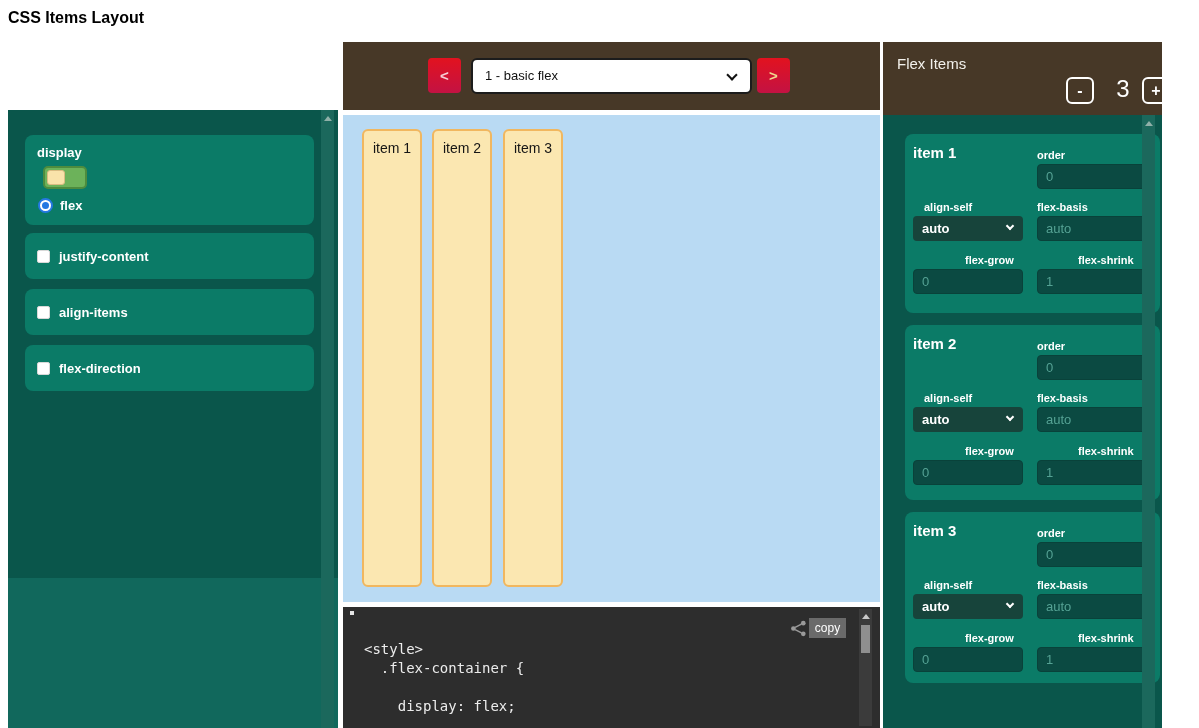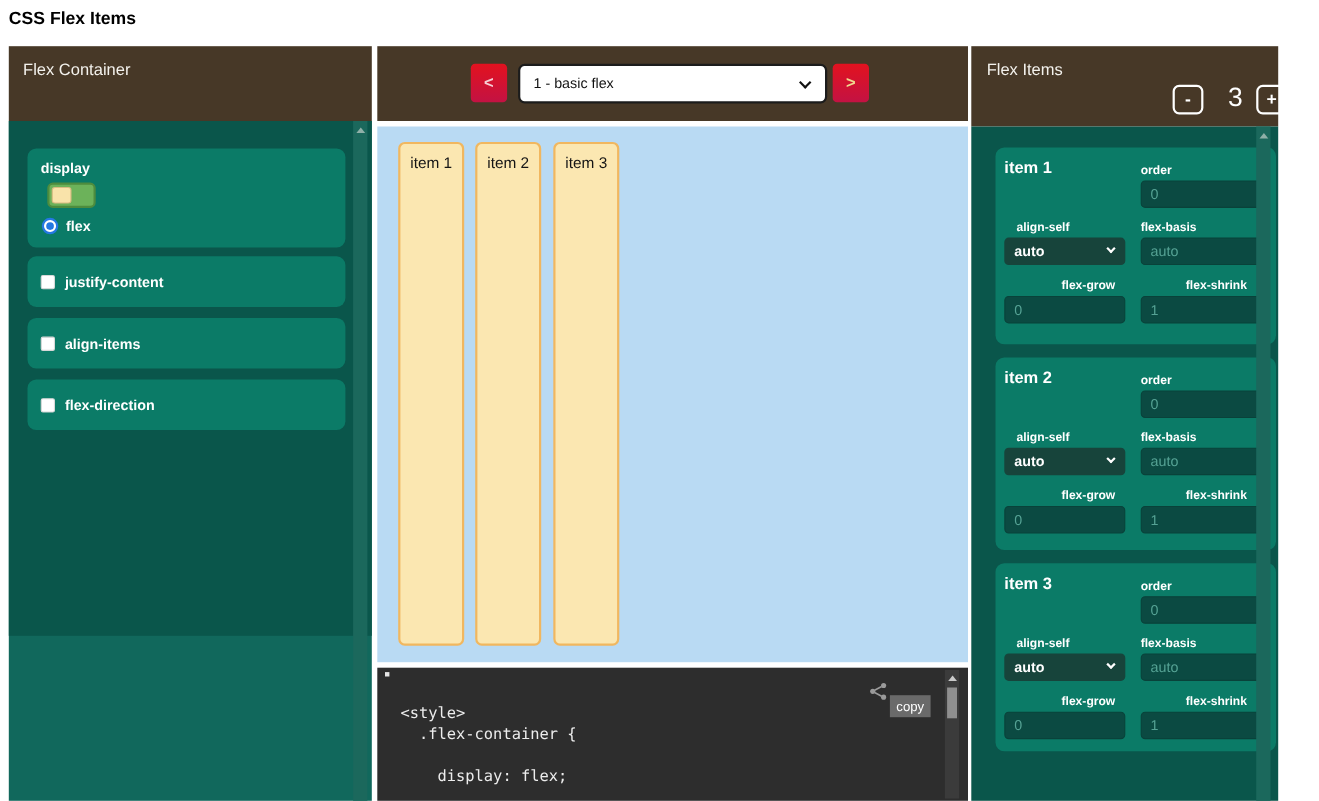"CSS Flex Items" div.app-title { text: Flex Items -> Items Layout }
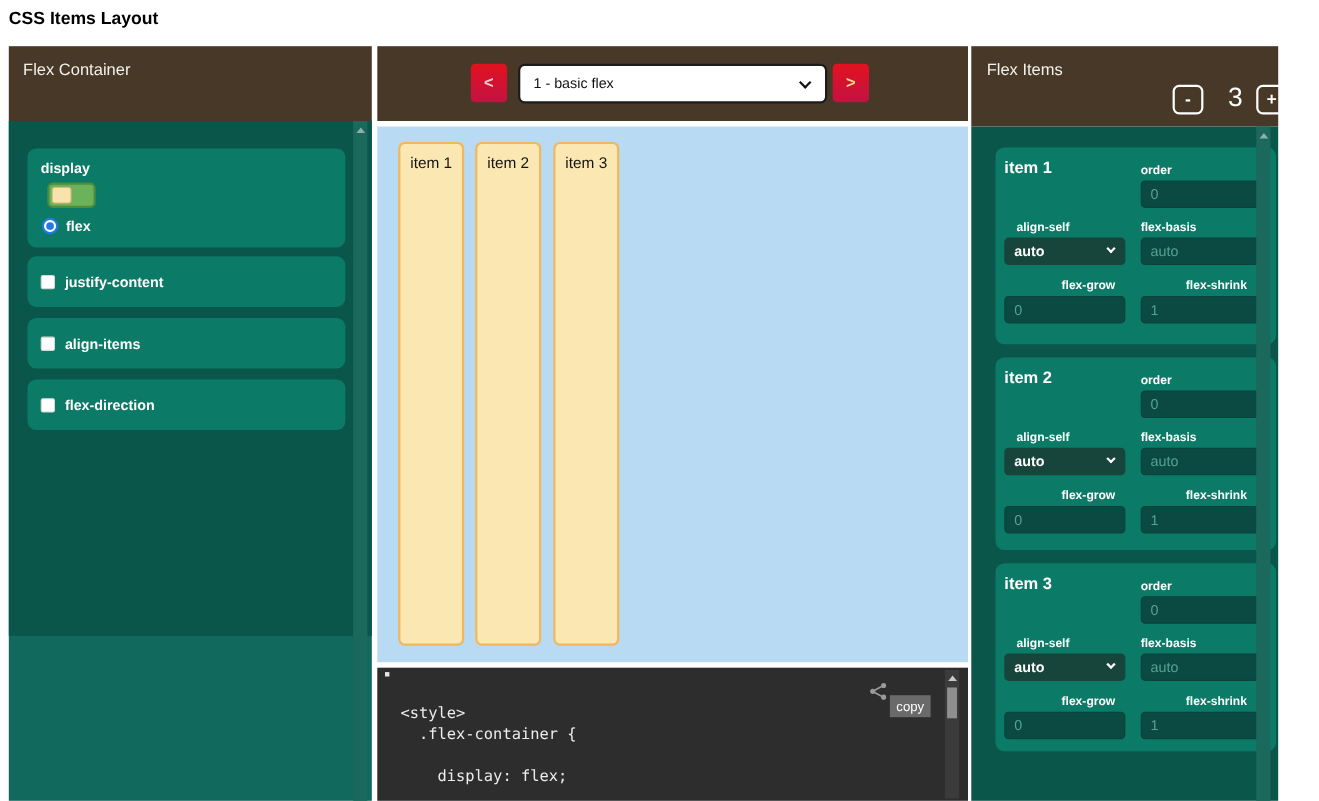"Flex Container" div.panel-header { html: <div> <span>Flex Container</span> </div> -> none }
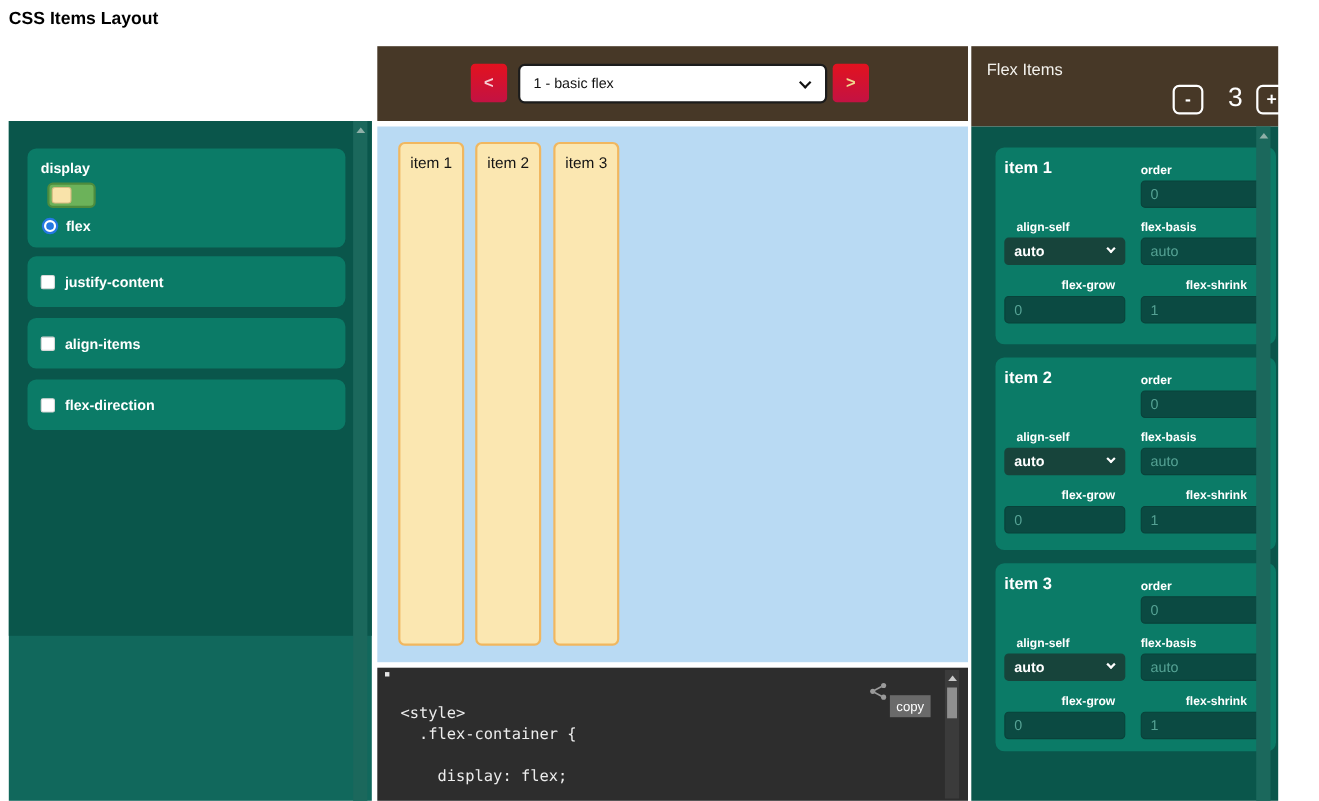"copy" .copy-btn { margin-top: 14px -> none }
